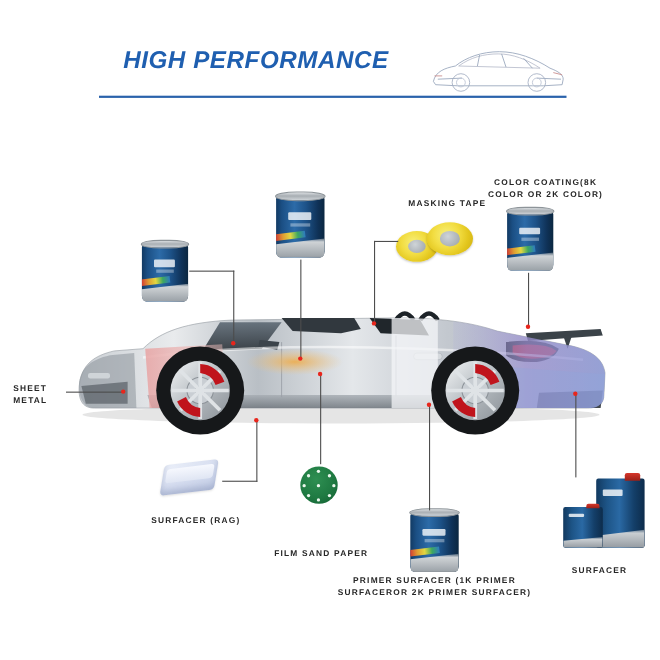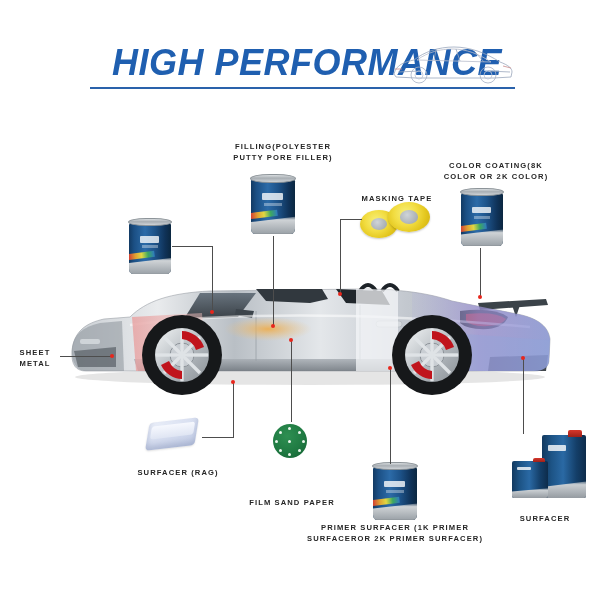"HIGH PERFORMANCE" .header-title { font-size: 36px -> 22px }
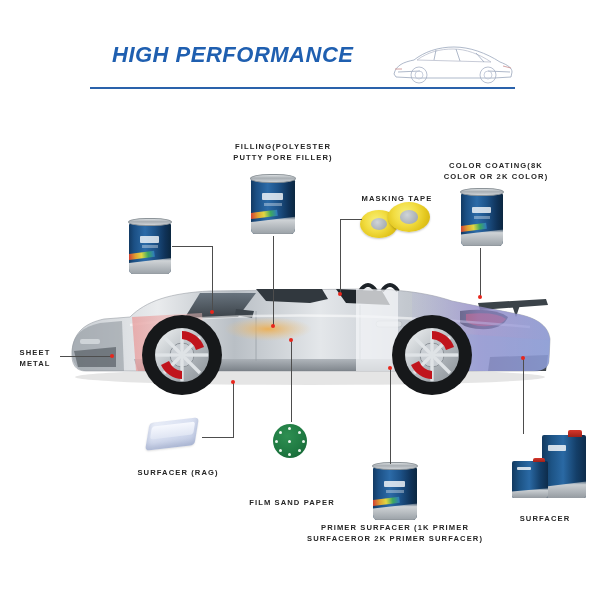"FILLING(POLYESTER" div.lbl { html: <div>FILLING(POLYESTER PUTTY PORE FILLER)</div> -> none }
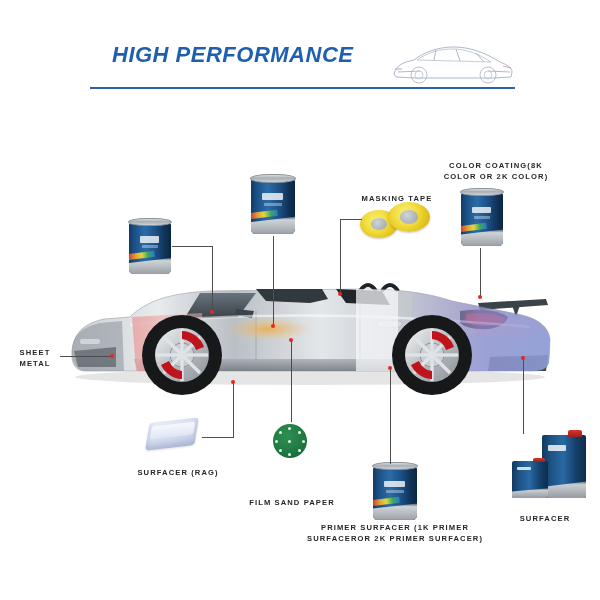"MASKING TAPE" div.lbl { text-align: none -> right; top: 194px -> 180px }
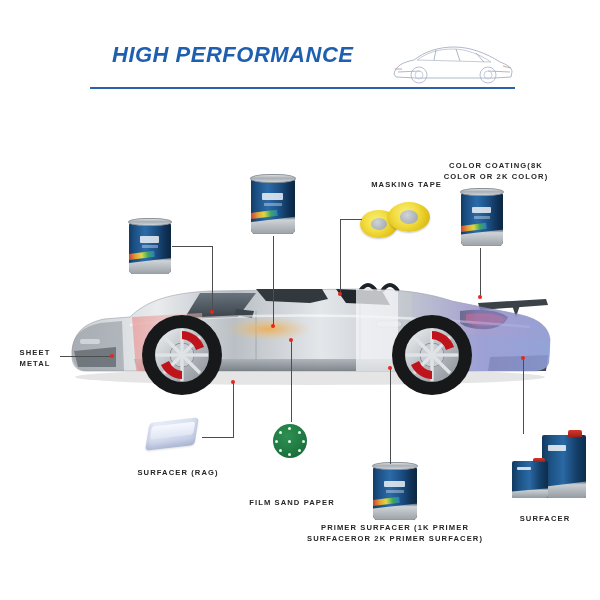"SHEET" div.lbl { text-align: center -> left }
